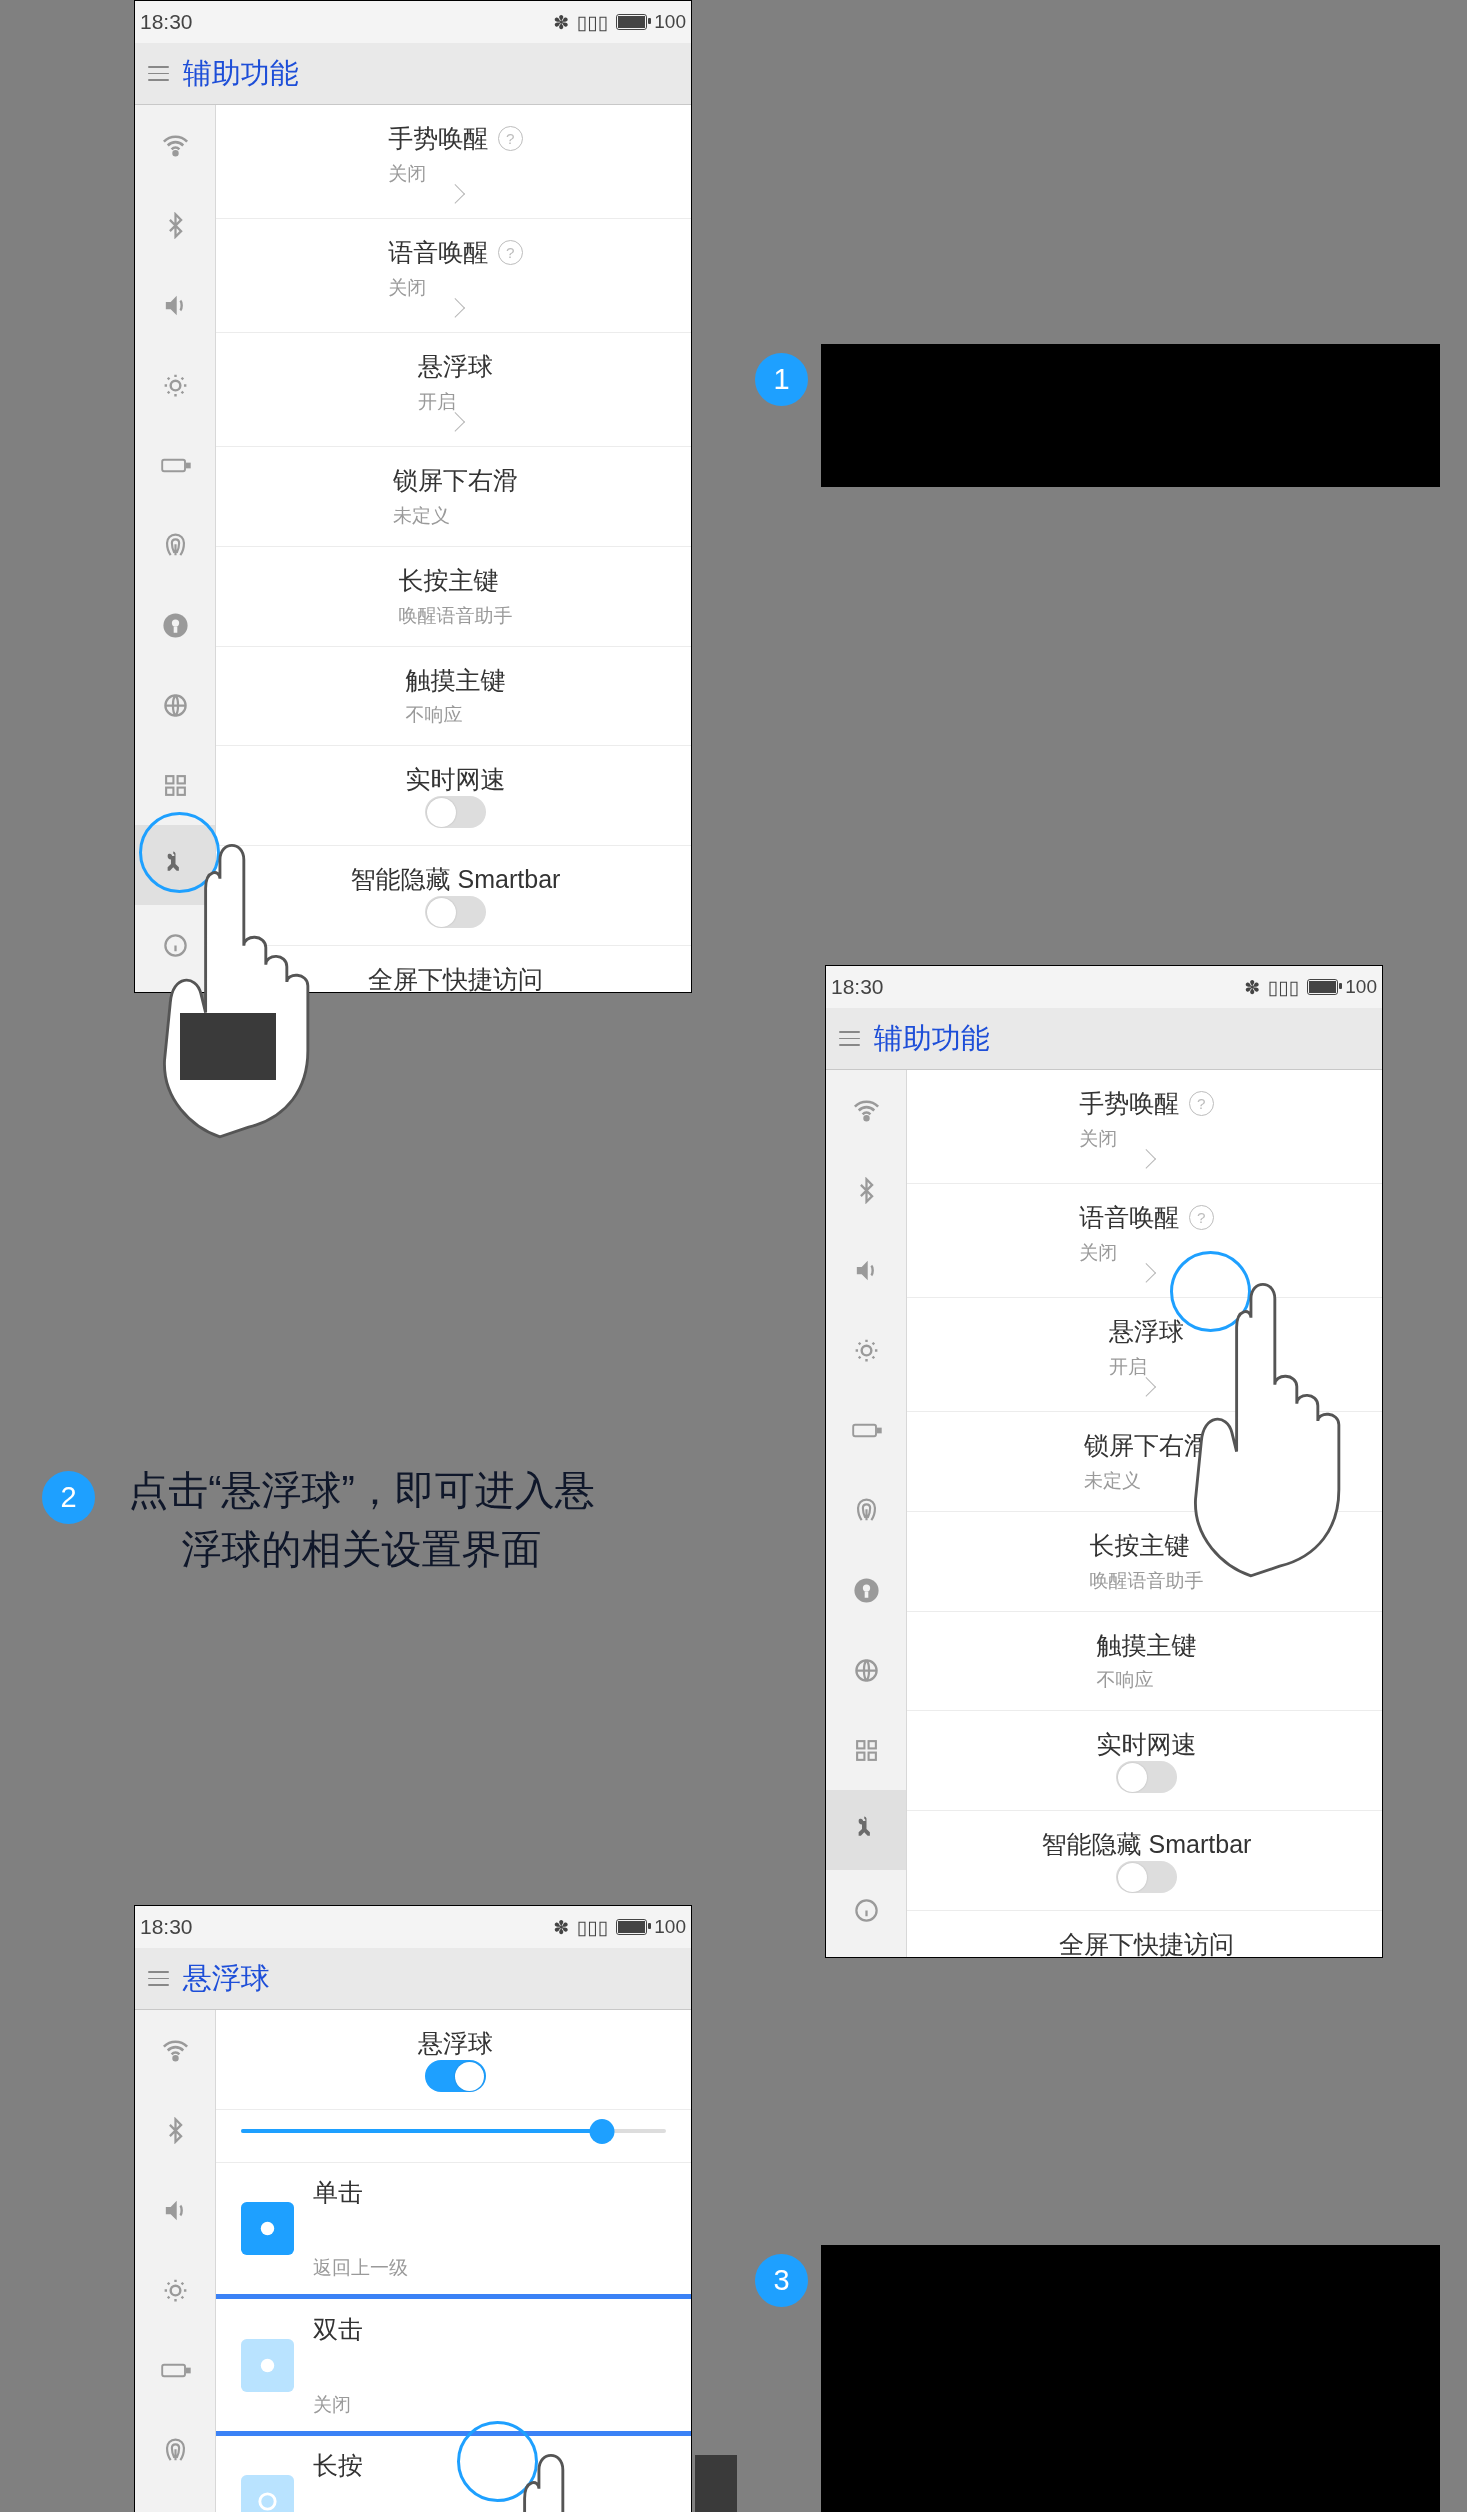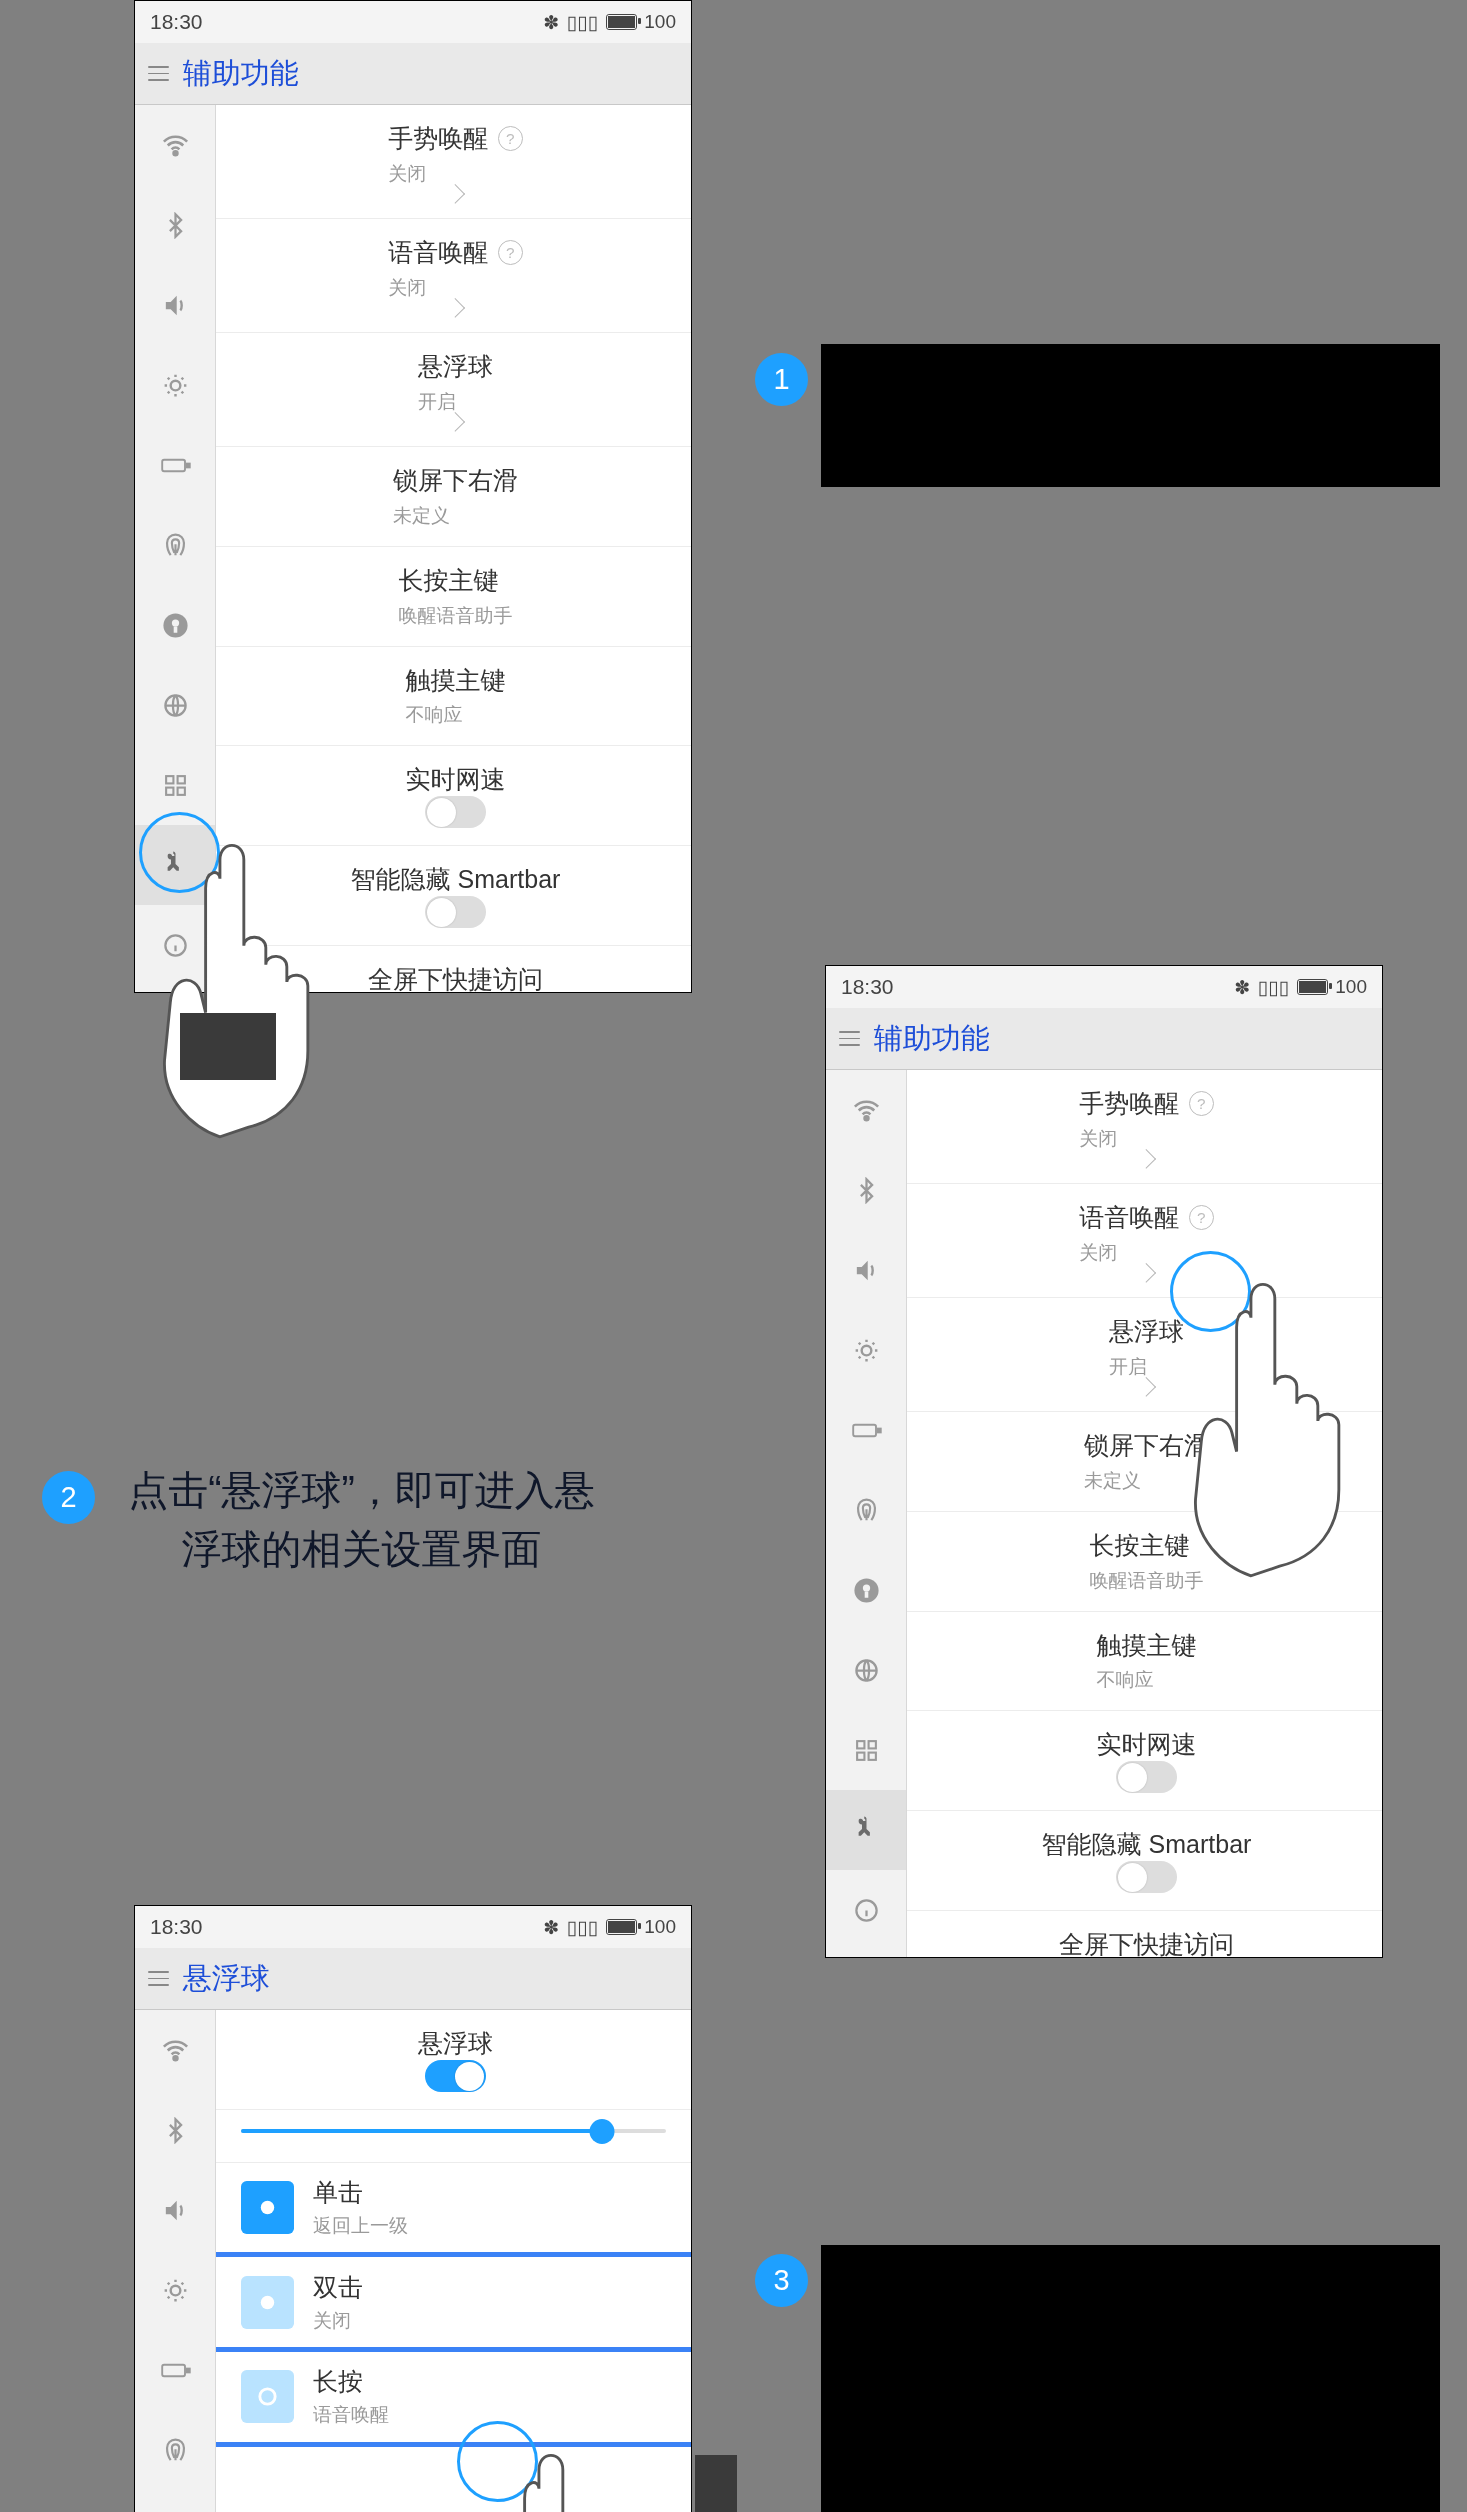"18:30" .statusbar { padding: 0 15px -> 0 5px }
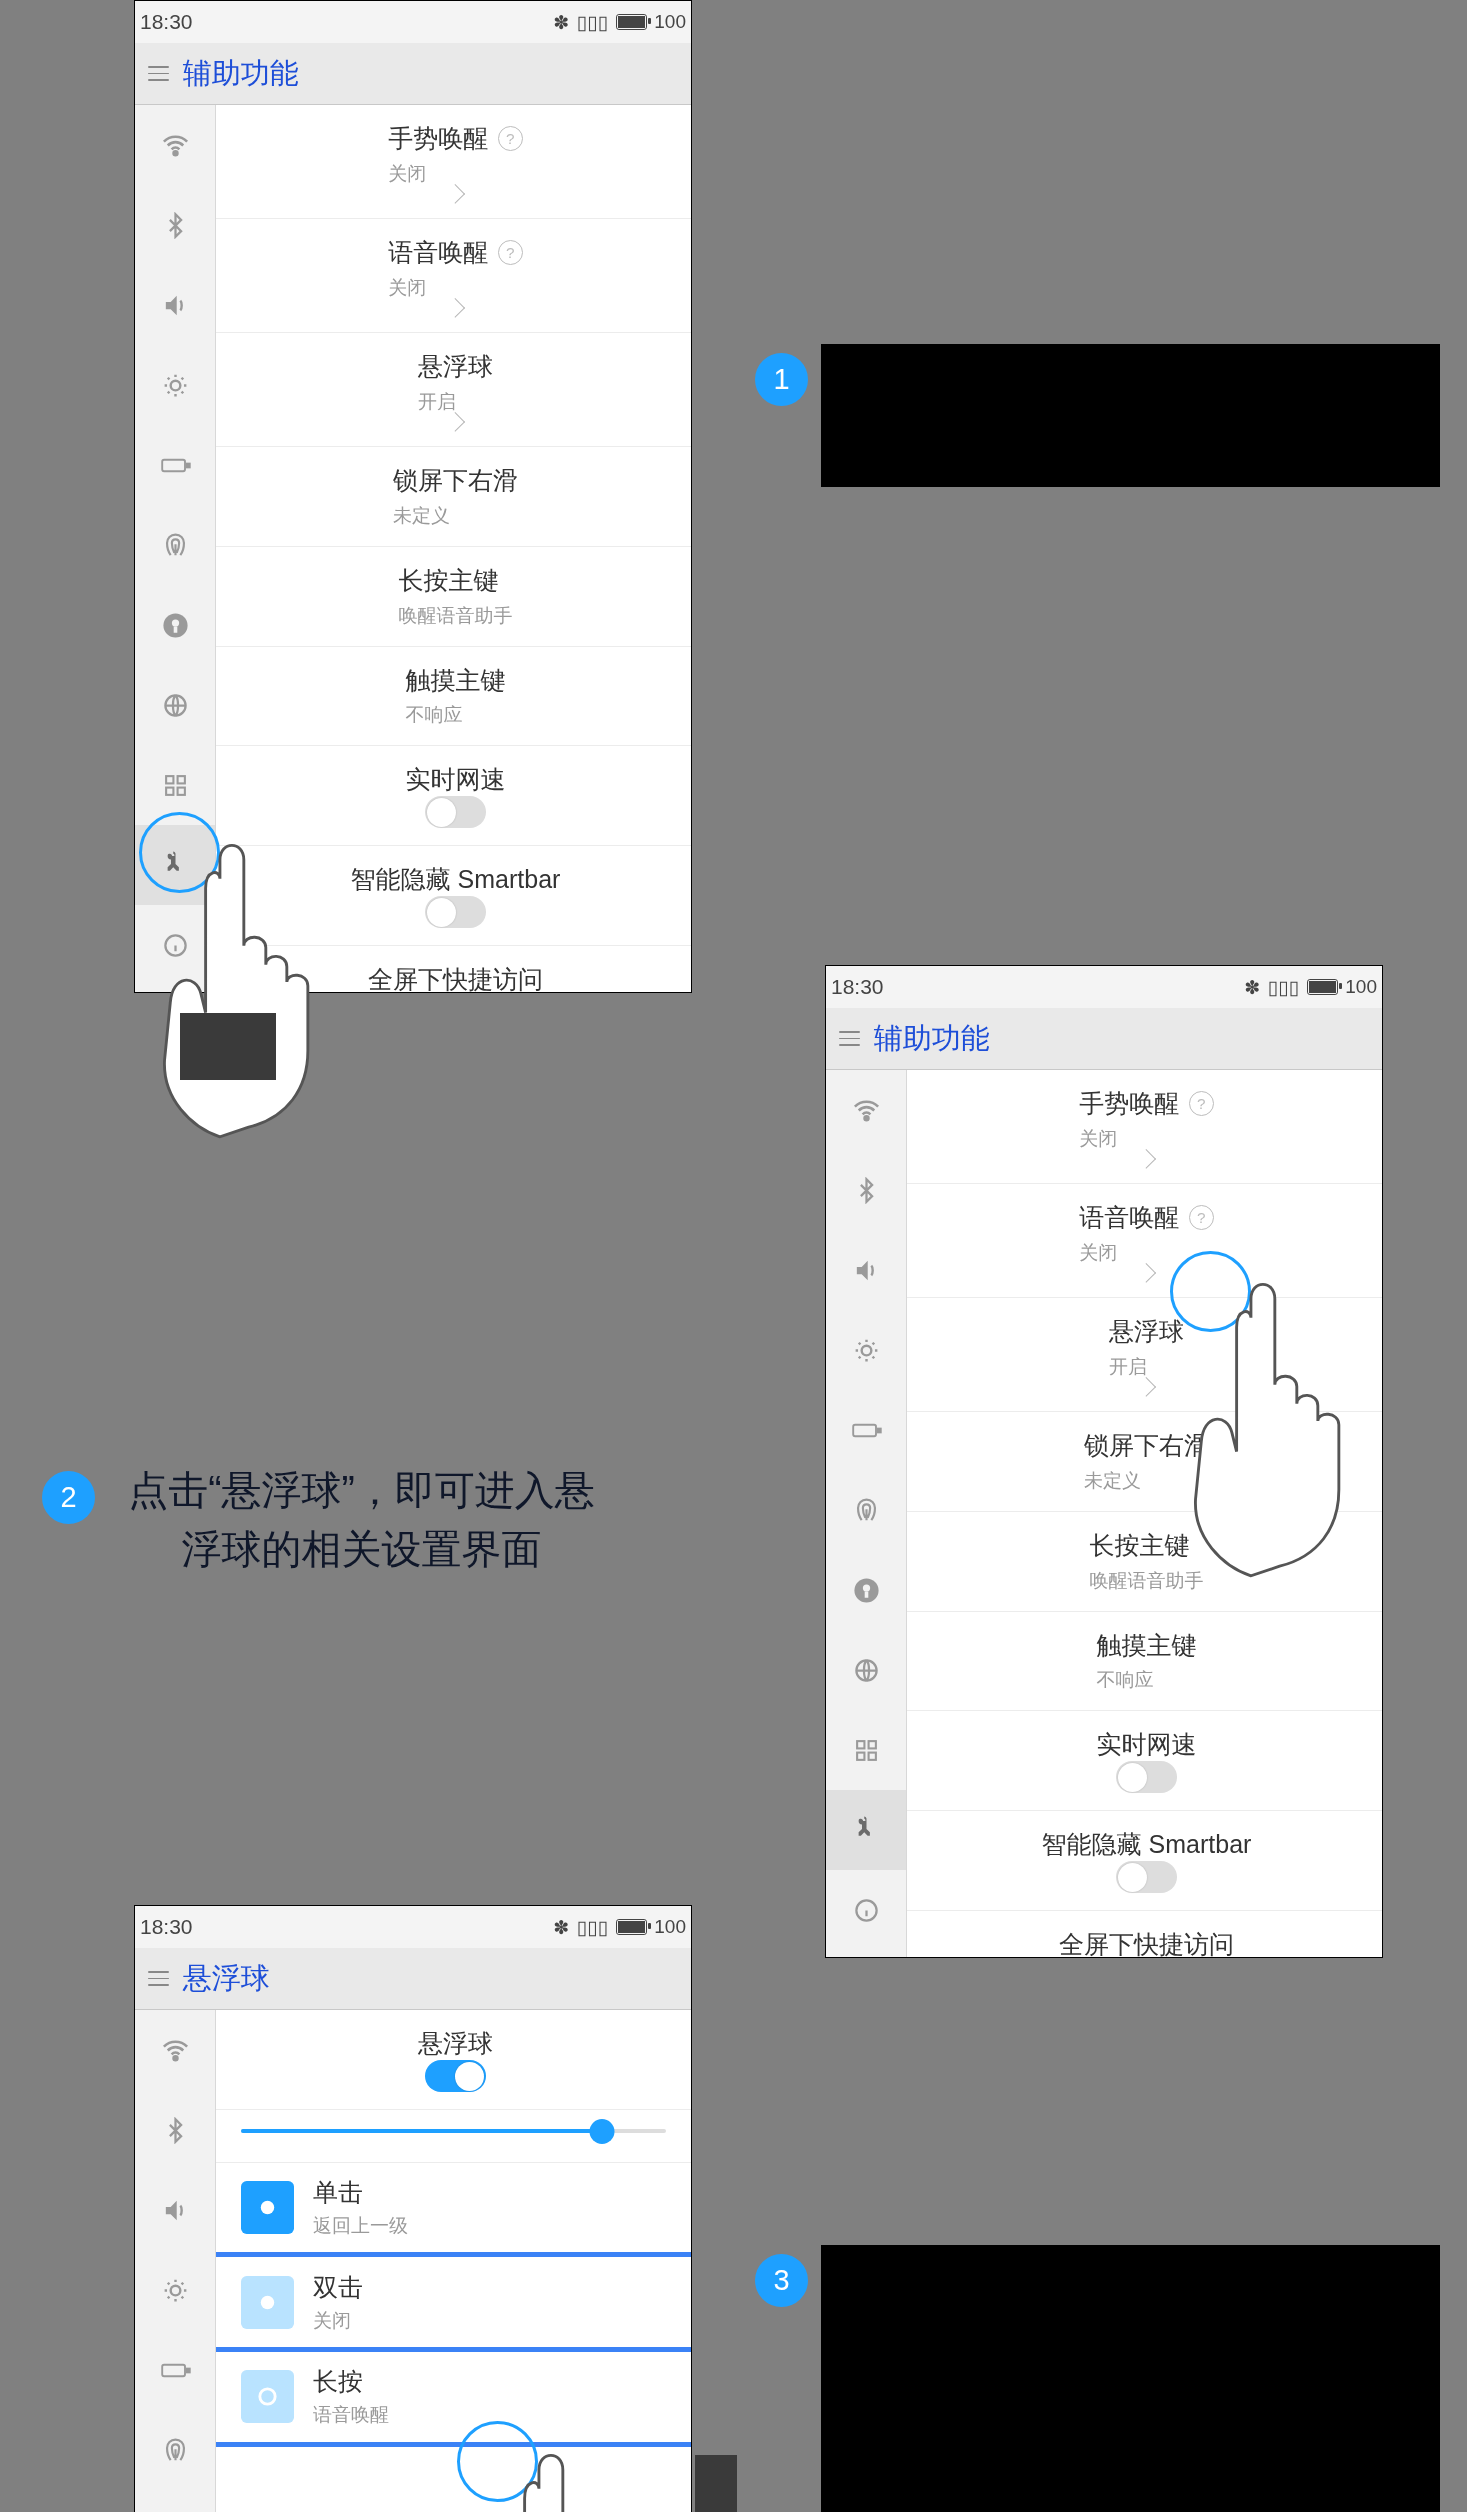"返回上一级" .irow .s { margin-top: none -> 42px }
